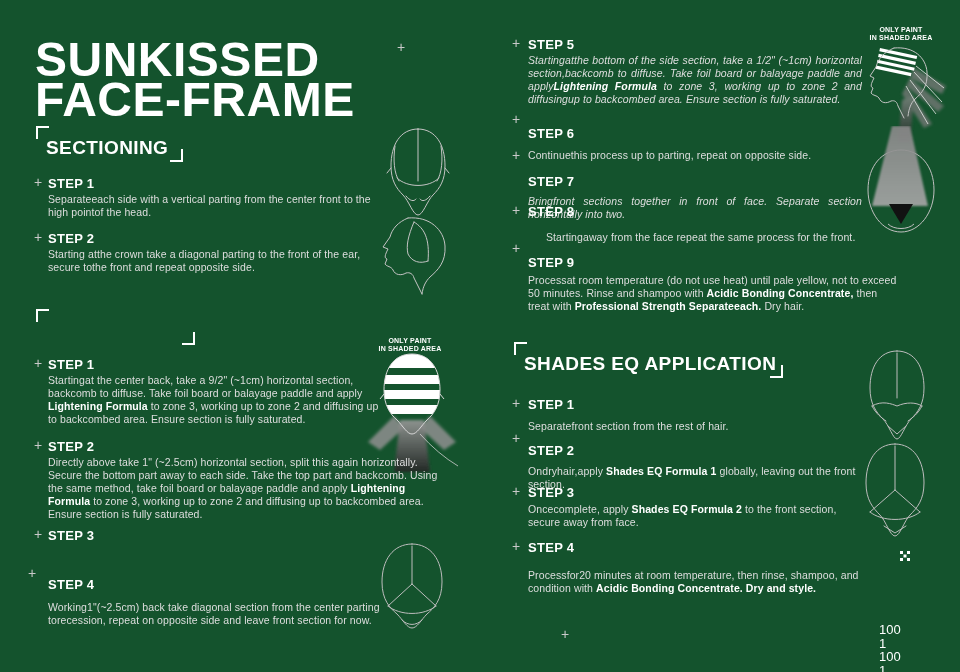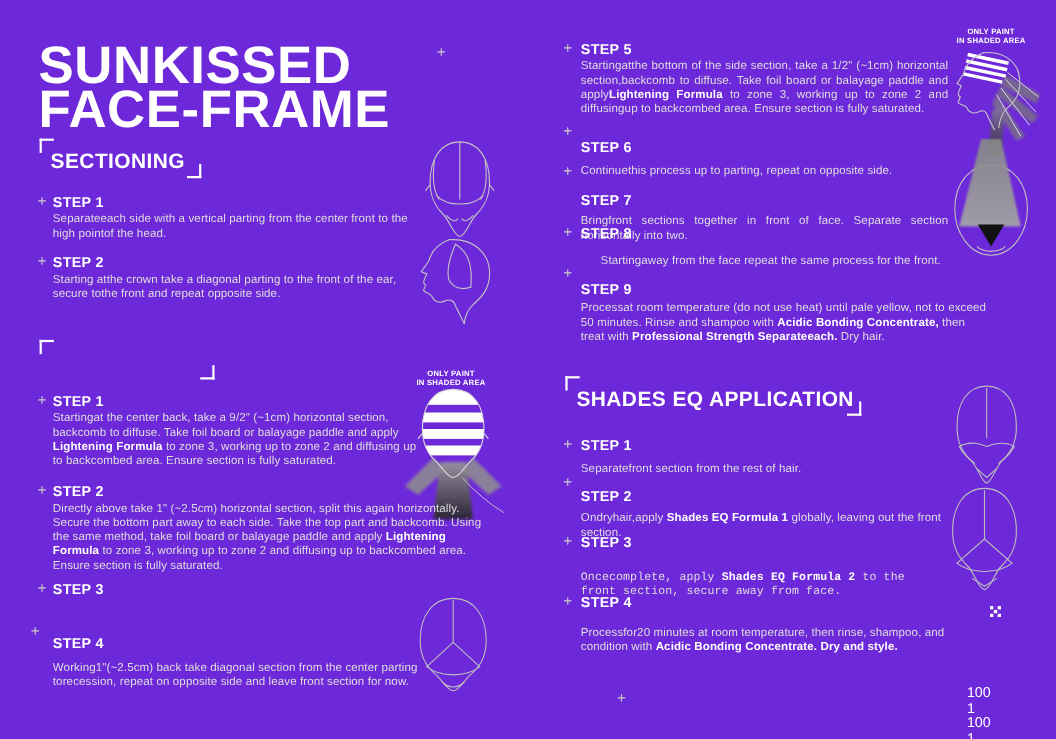"SUNKISSED" .page { background: #6d28d9 -> #14532d }
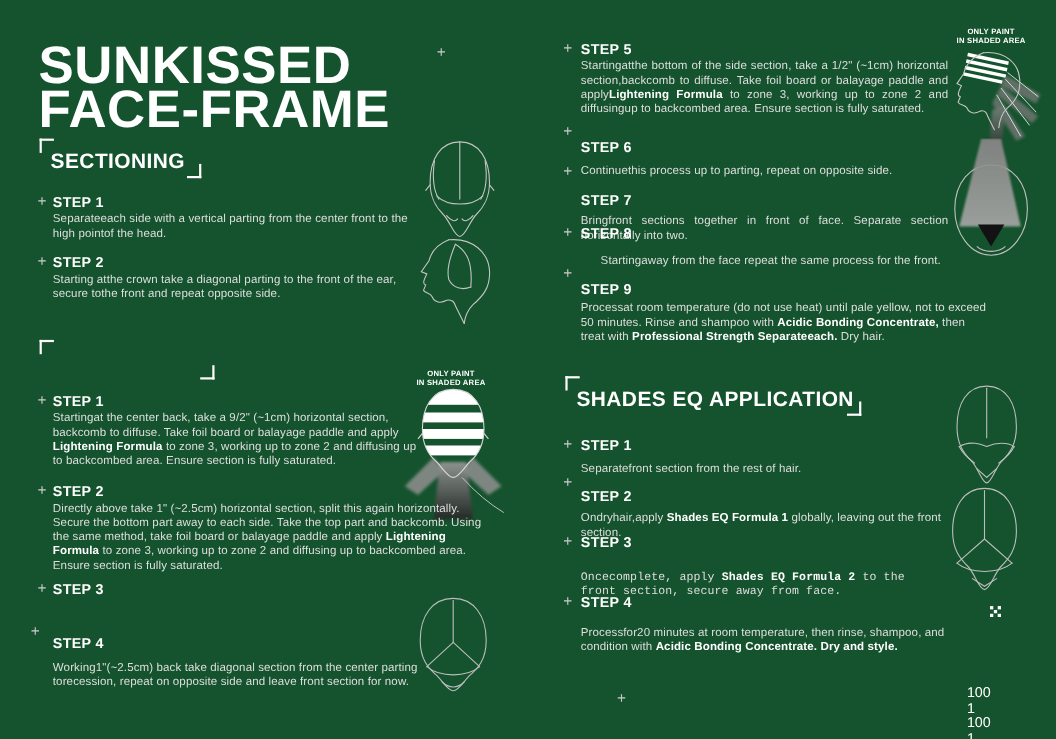"Startingatthe bottom of the side" .j { font-style: none -> italic }
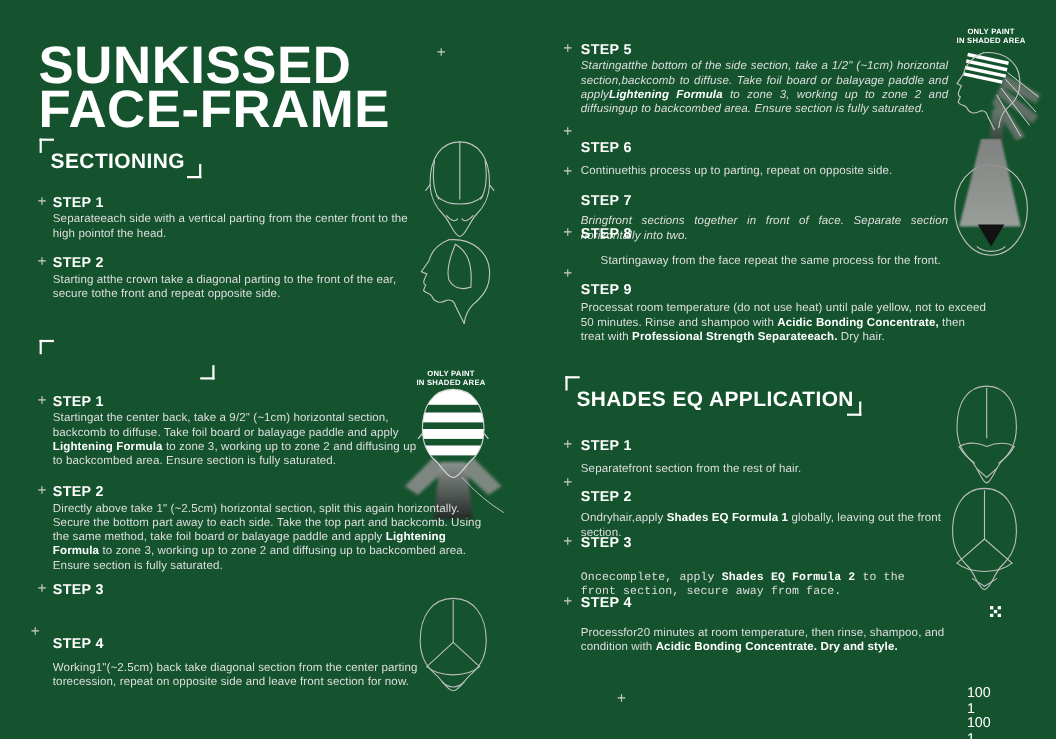"Oncecomplete, apply Shades EQ Formula" div.body-p { font-family: Liberation Mono, monospace -> none; top: 519px -> 503px }
